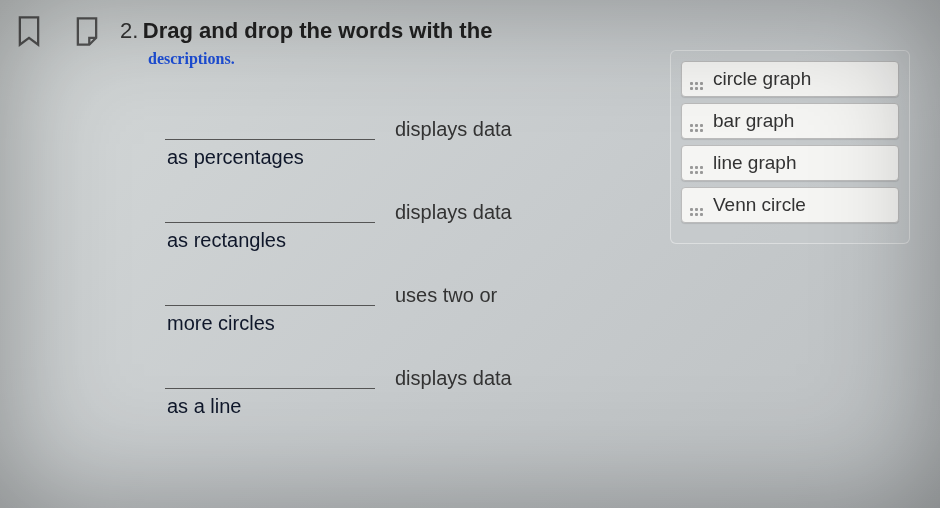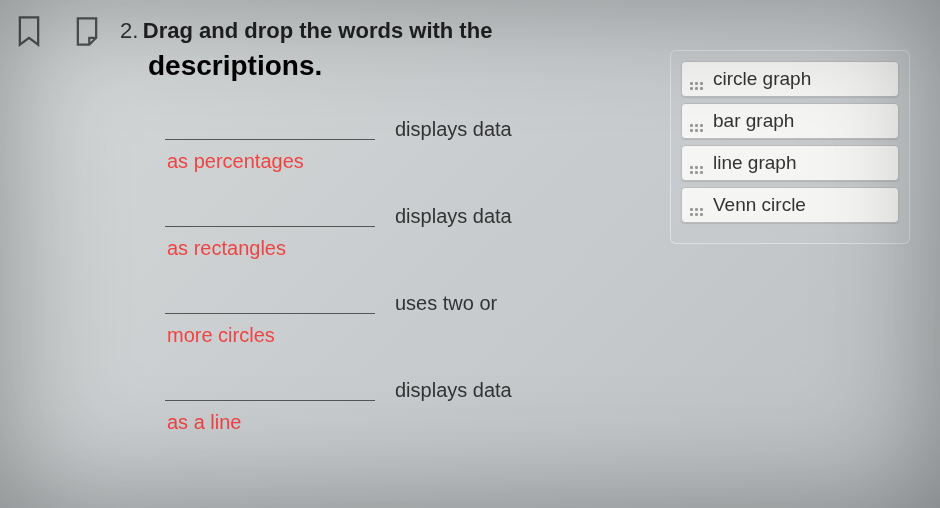"descriptions." .q-line2 { color: #000000 -> #1d4ed8; font-family: none -> Liberation Serif, serif; font-size: 28px -> 16px }
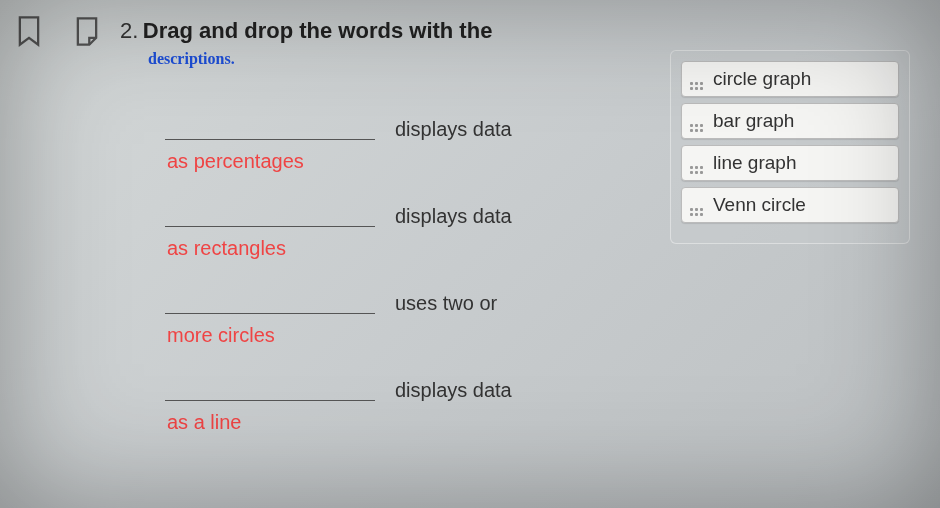"as percentages" .after-blank { color: #ef4444 -> #0f172a; margin-top: 8px -> none }
